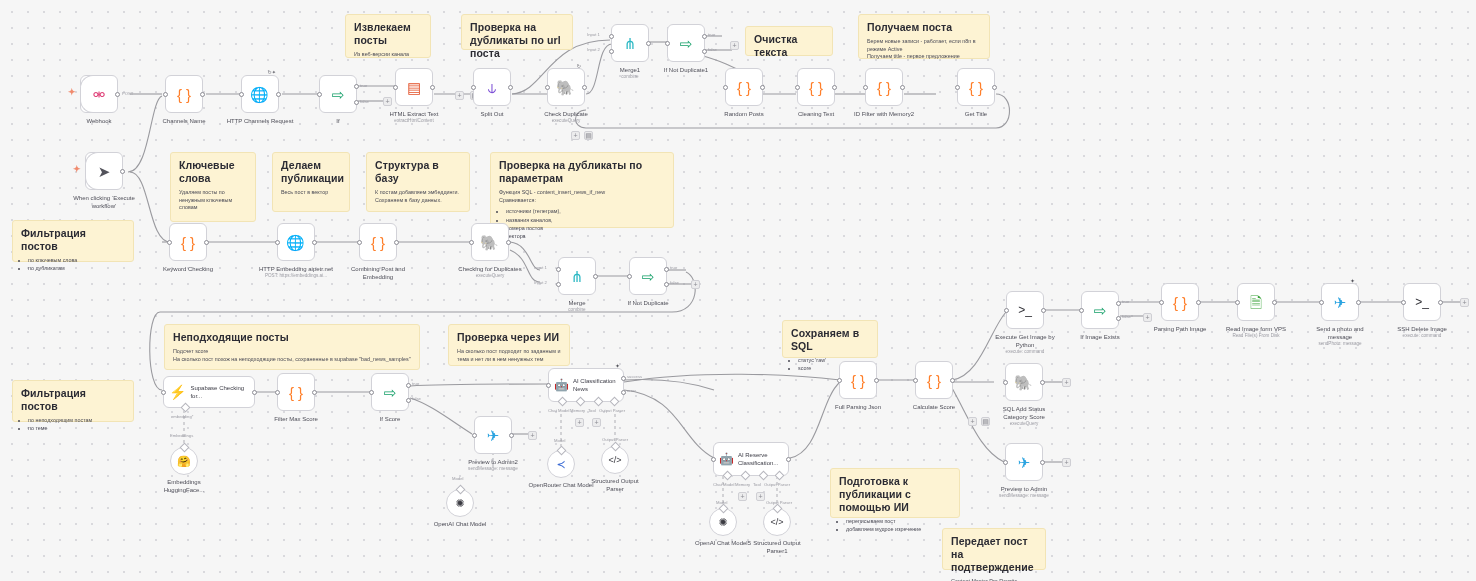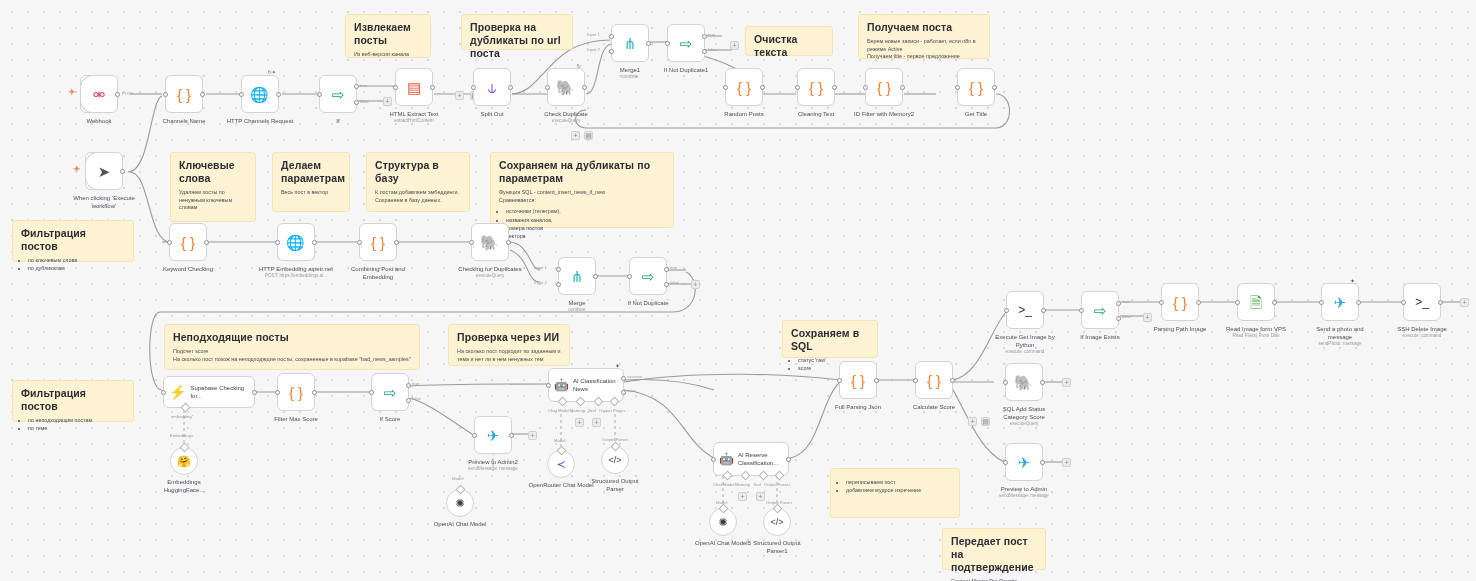"Делаем параметрам" div.nt { text: параметрам -> публикации }
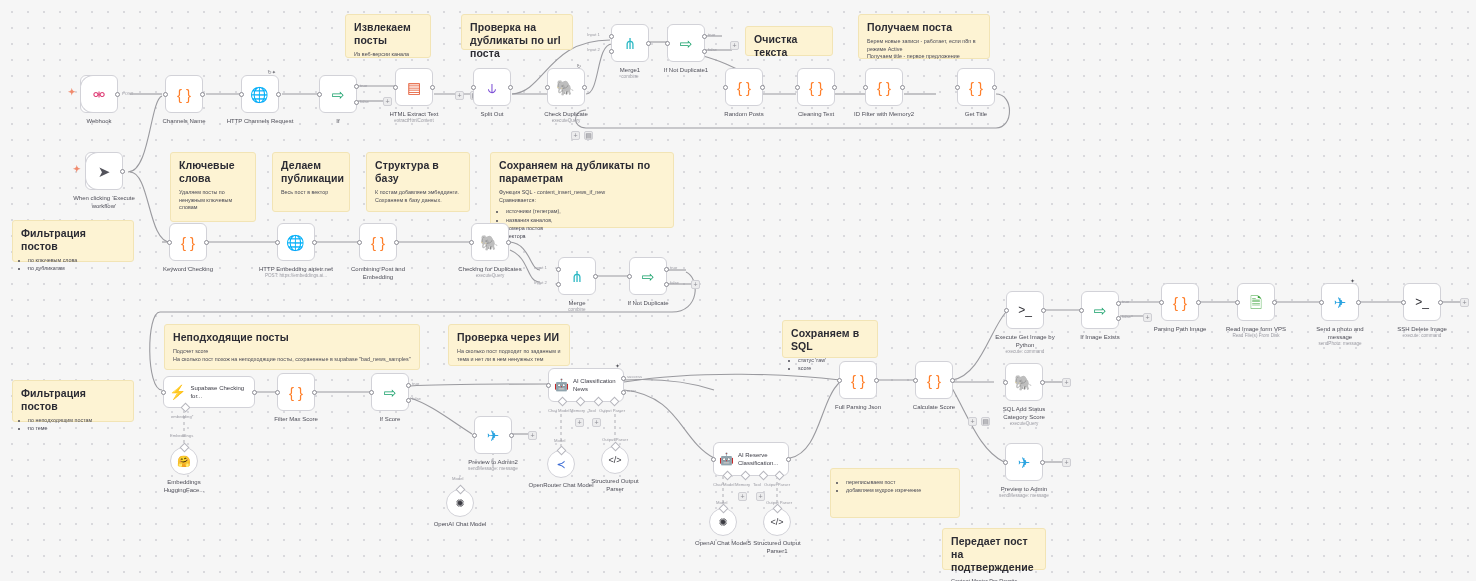"Сохраняем на дубликаты по параметрам" div.nt { text: Сохраняем -> Проверка }
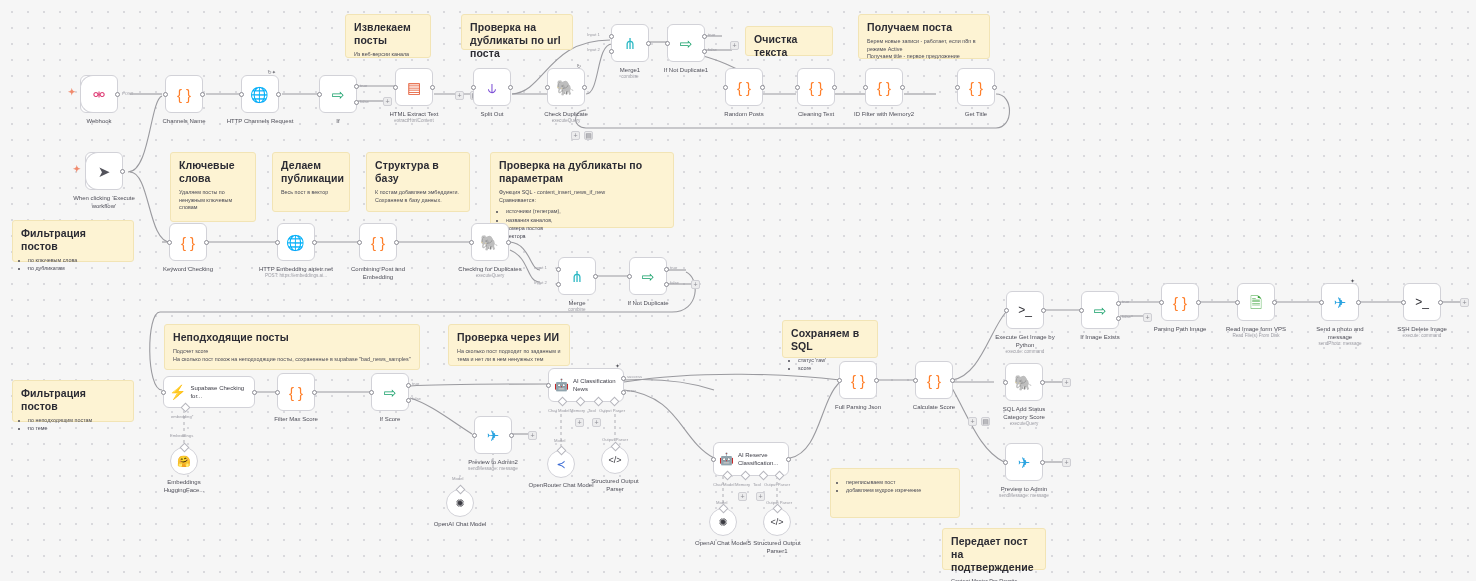"Подготовка к публикации с помощью" div.nt { html: none -> <div>Подготовка к публикации с помощью ИИ</div> }
